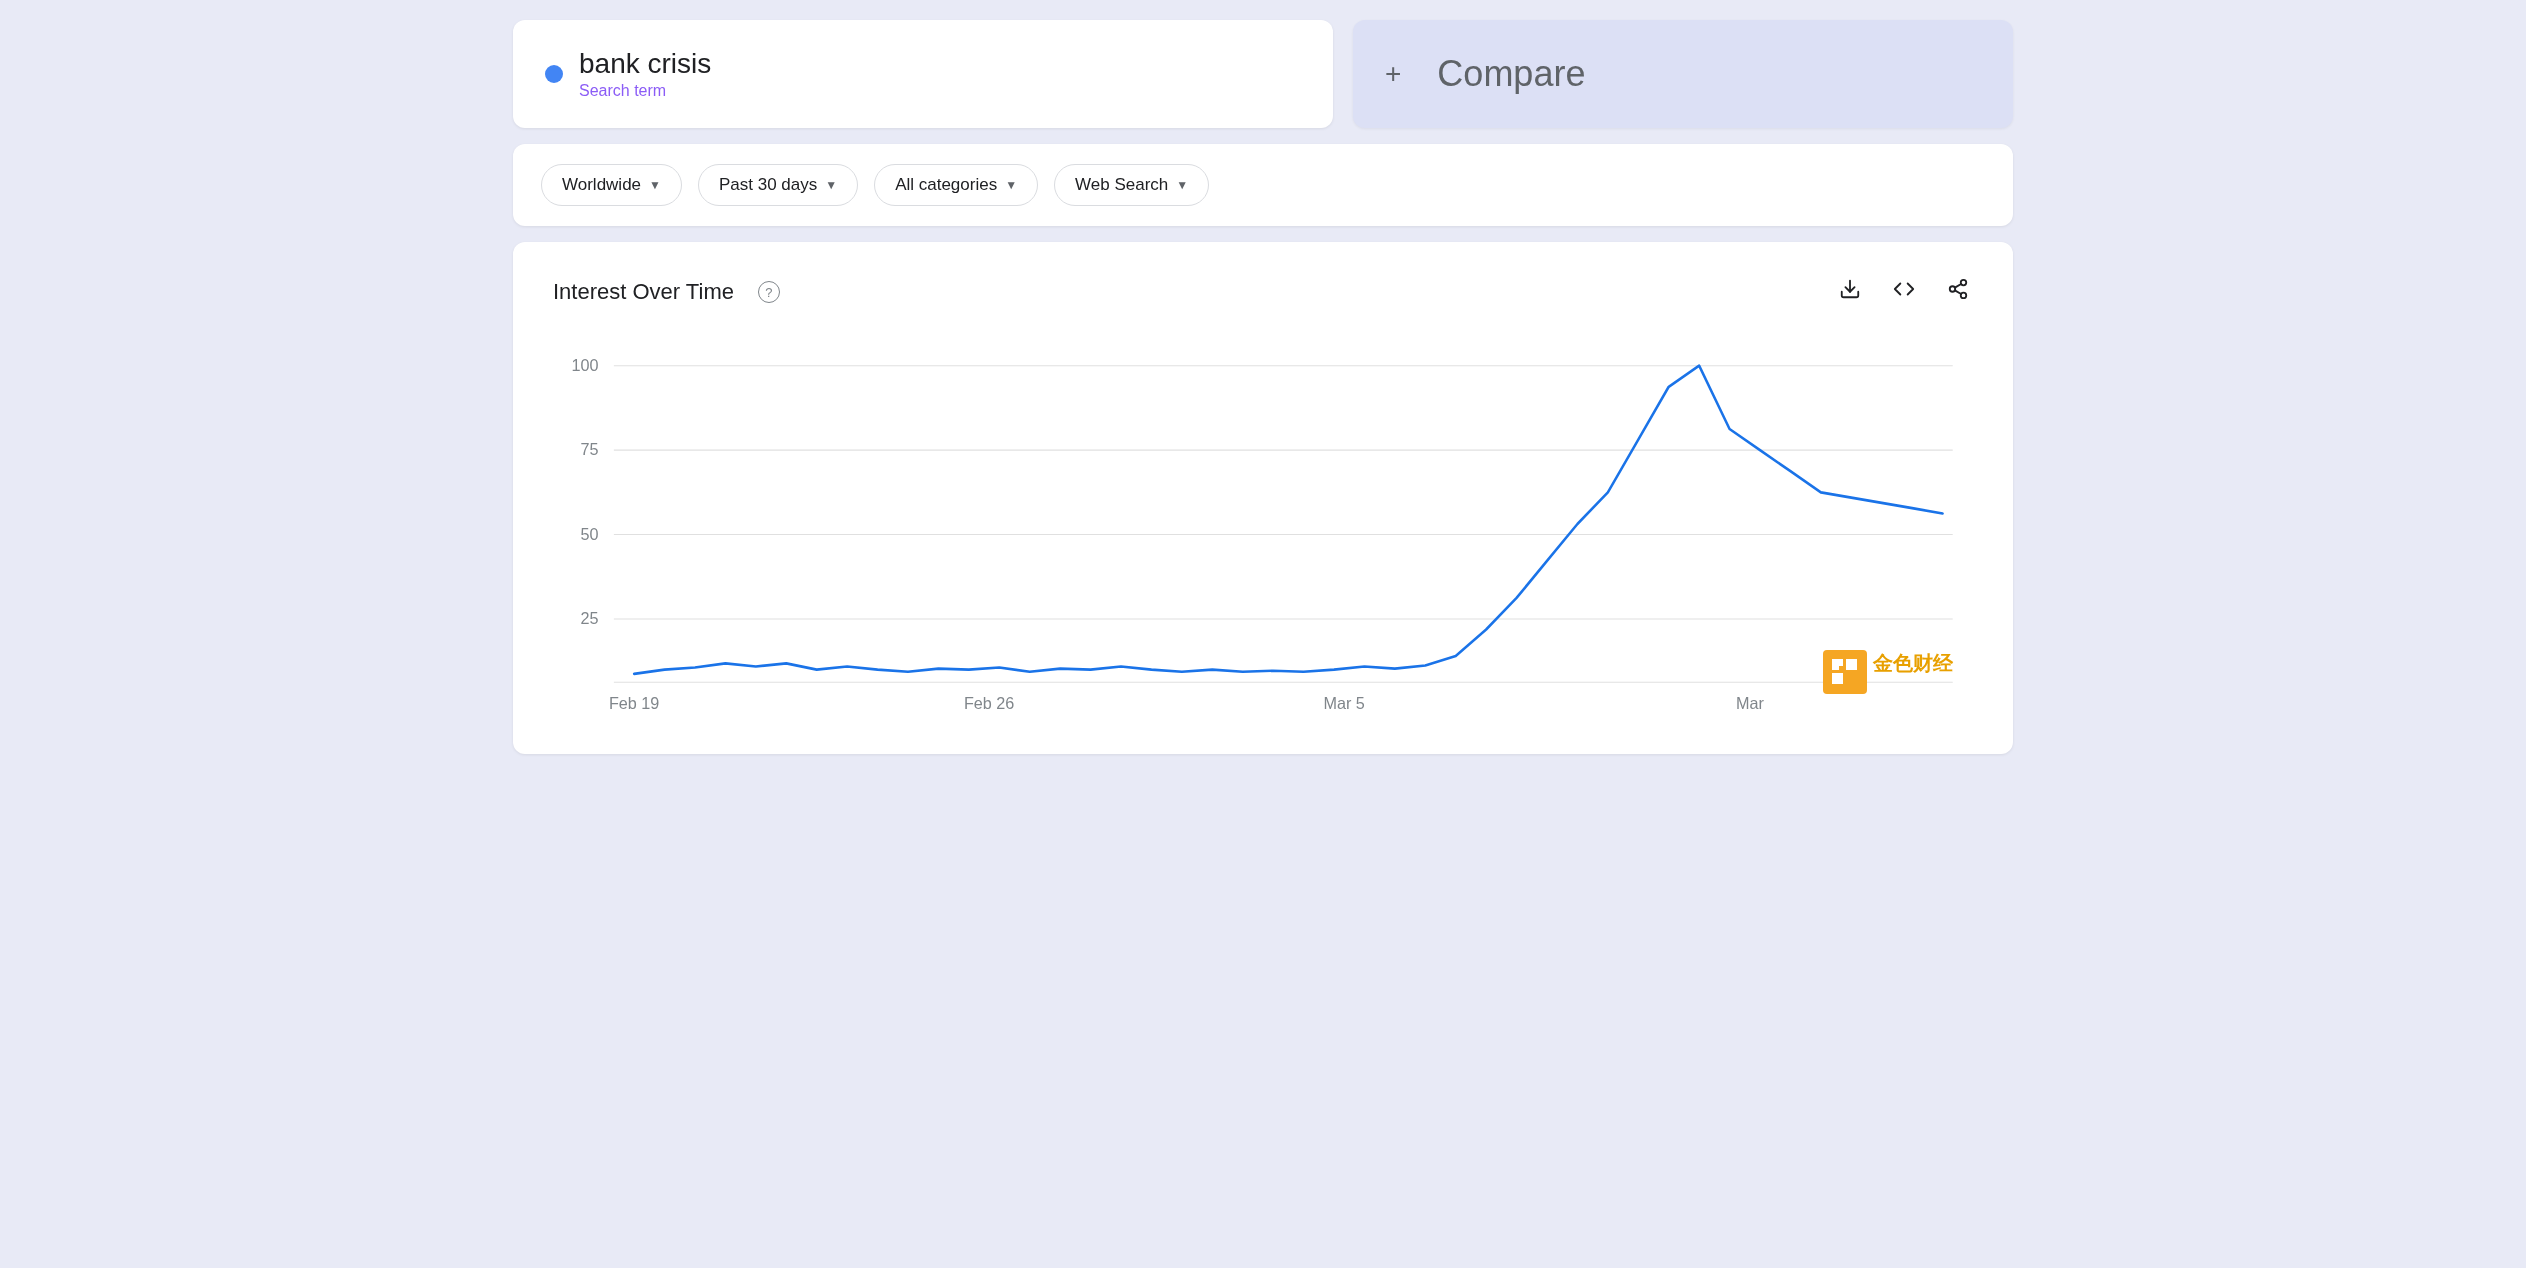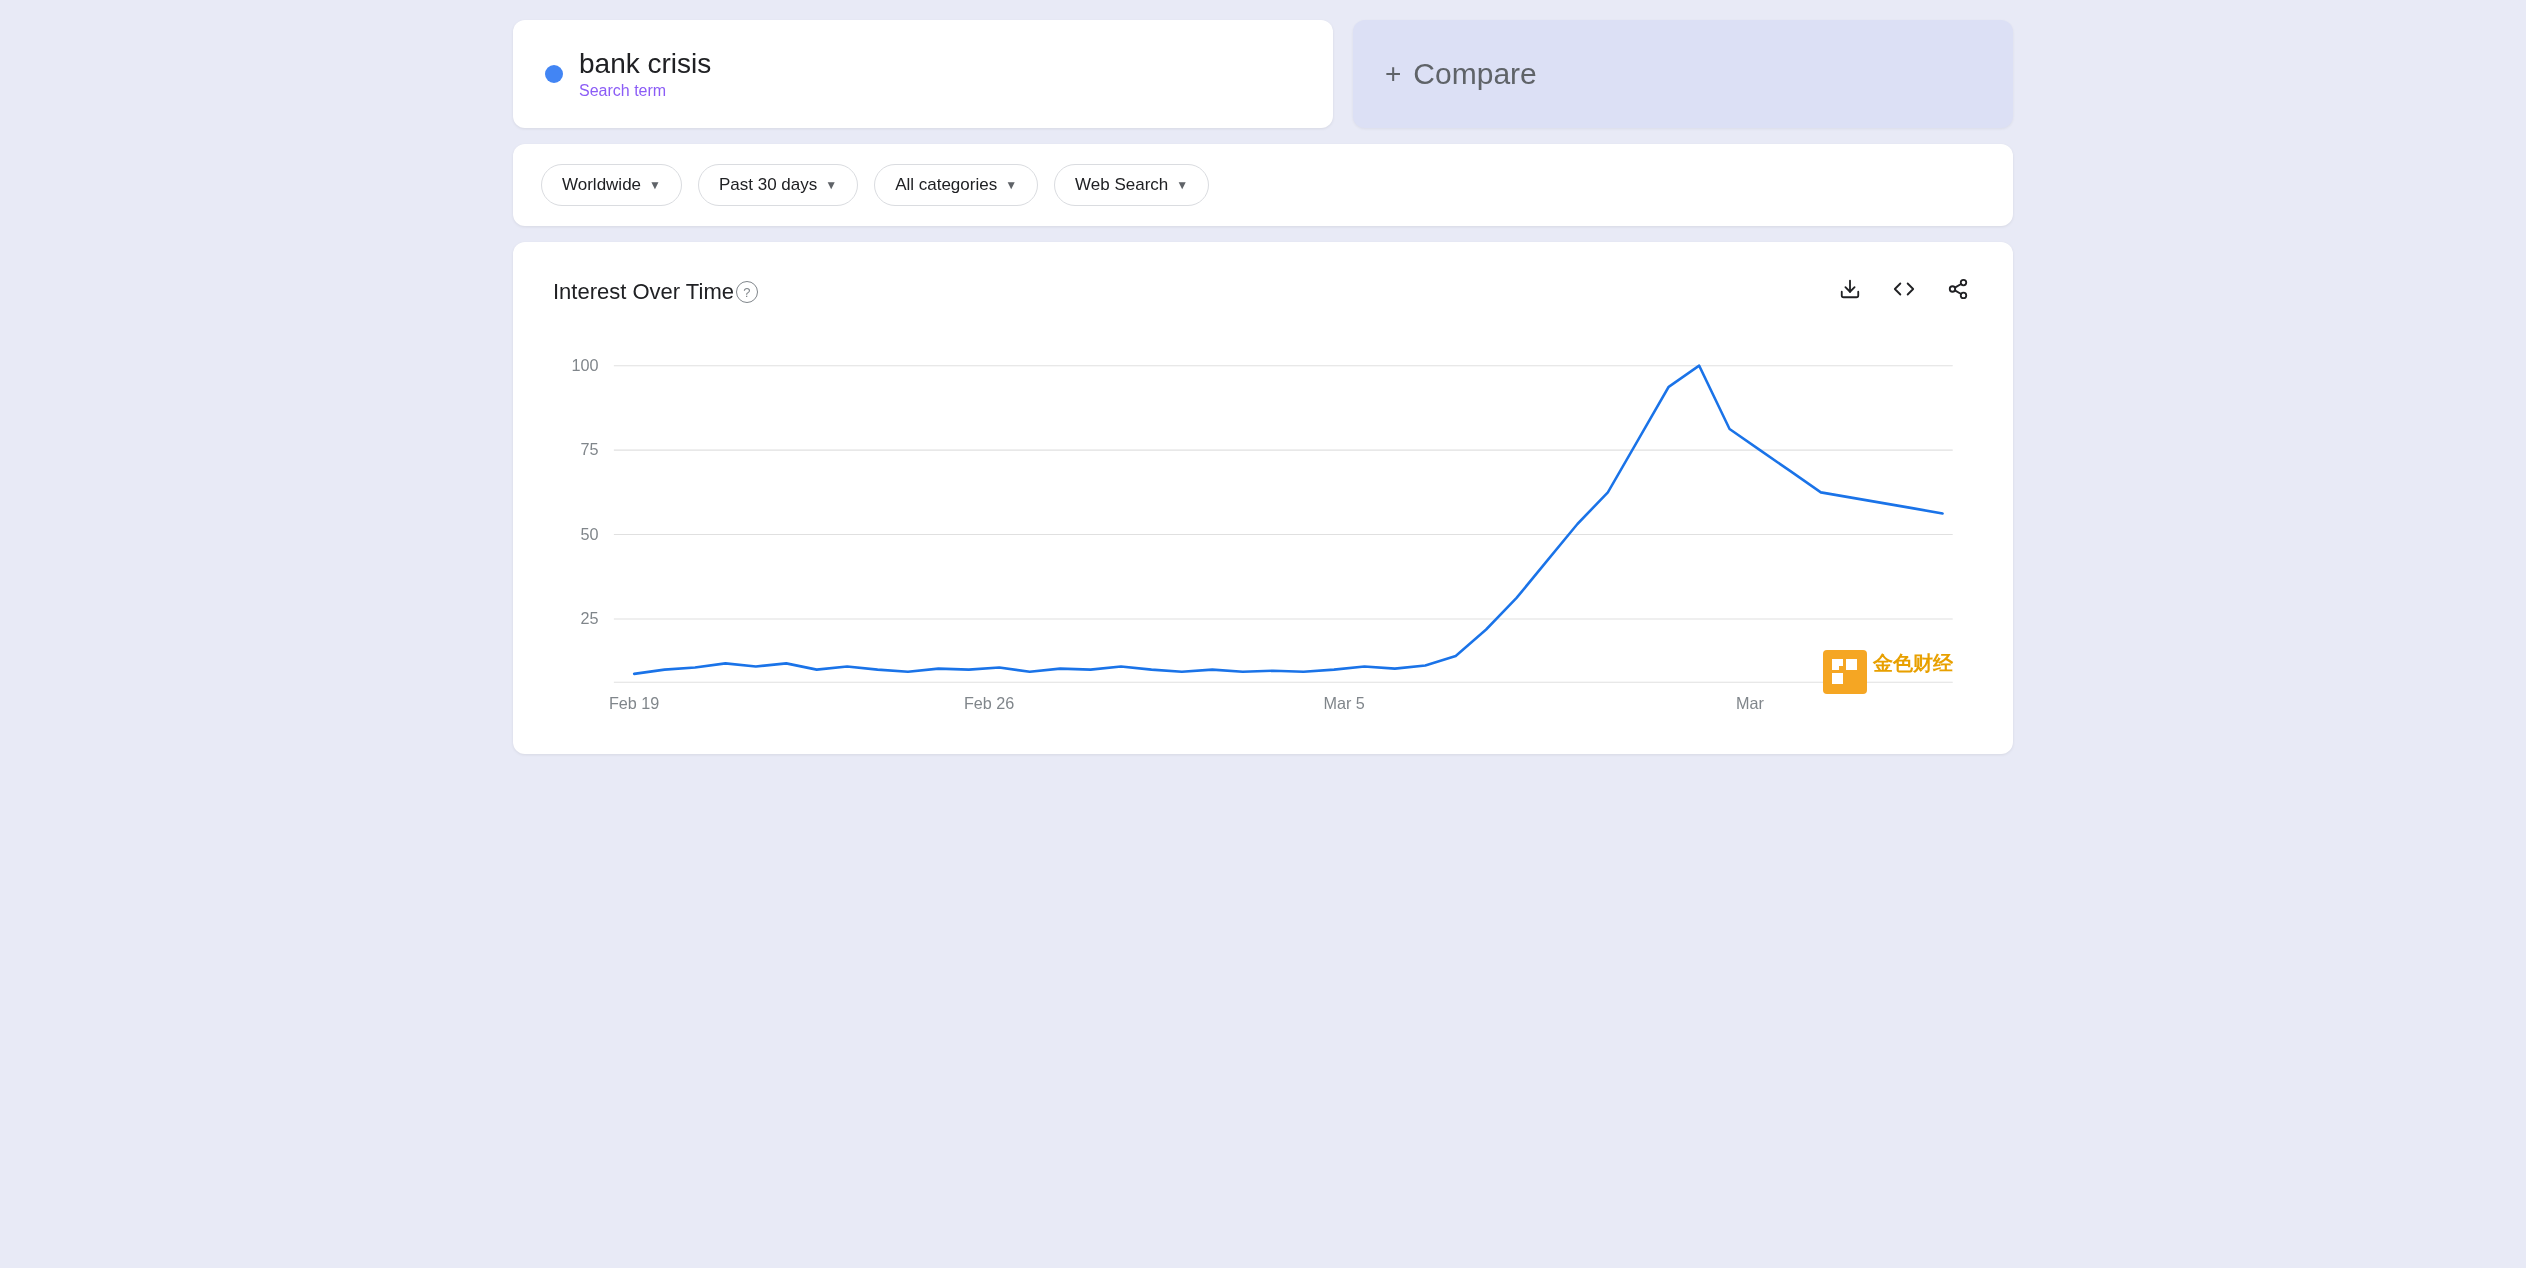"Compare" .compare-label { font-size: 30px -> 36px; margin-left: none -> 24px }
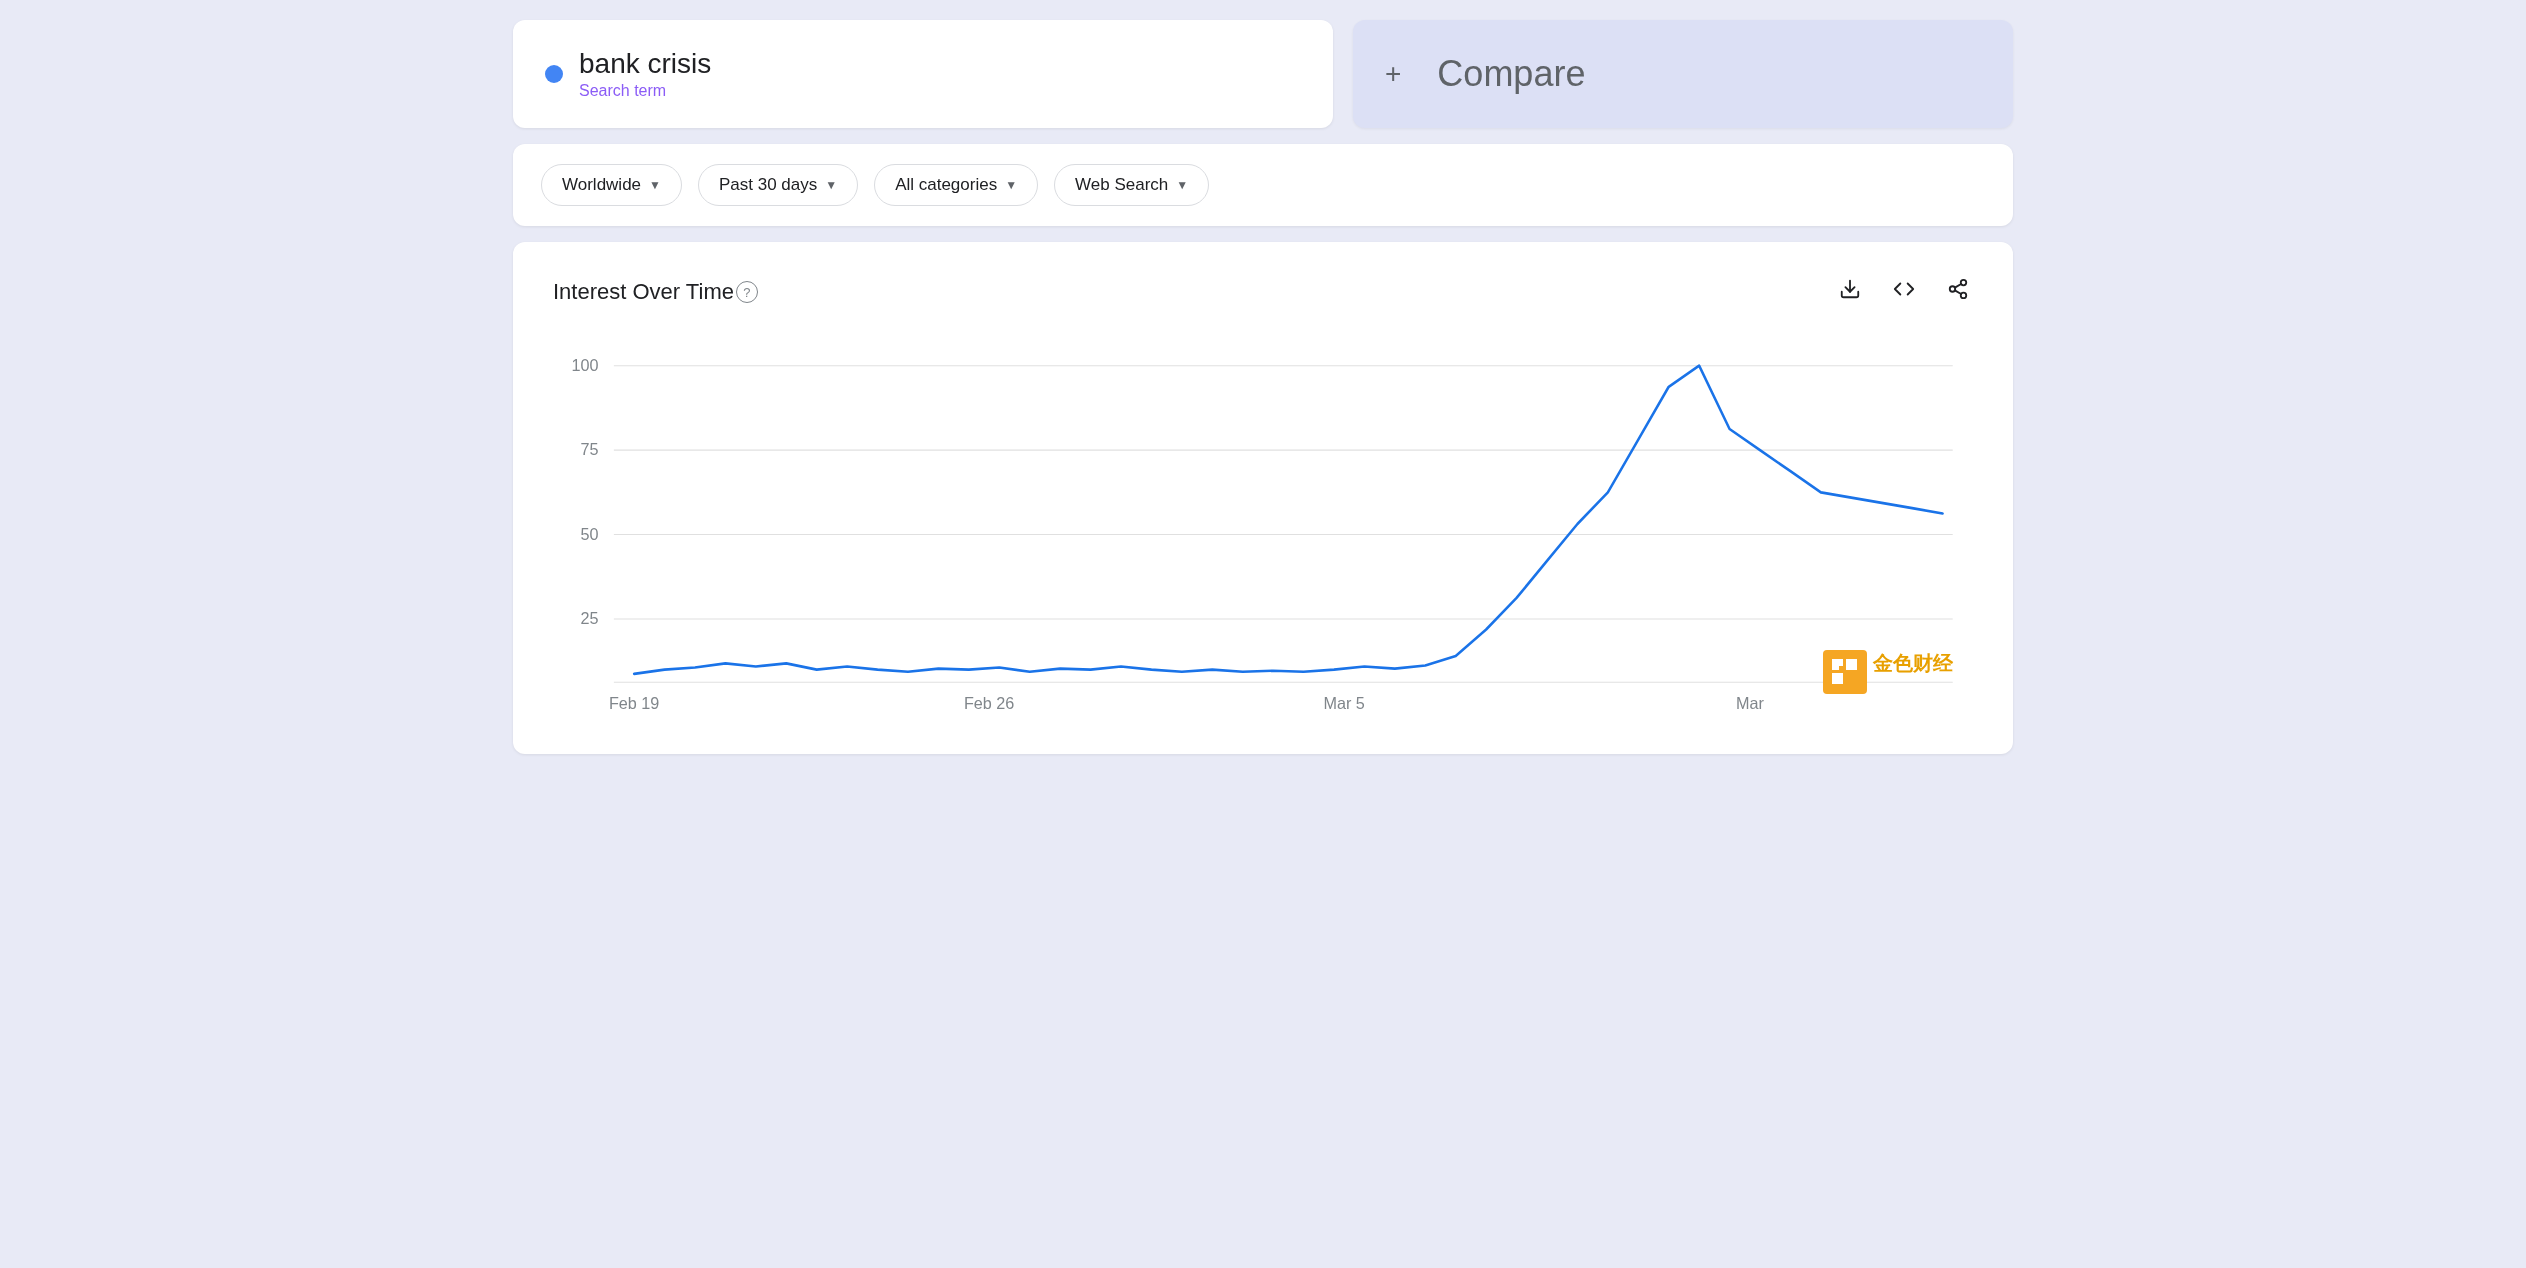"Interest Over Time" .chart-title-row { gap: 2px -> 24px }
